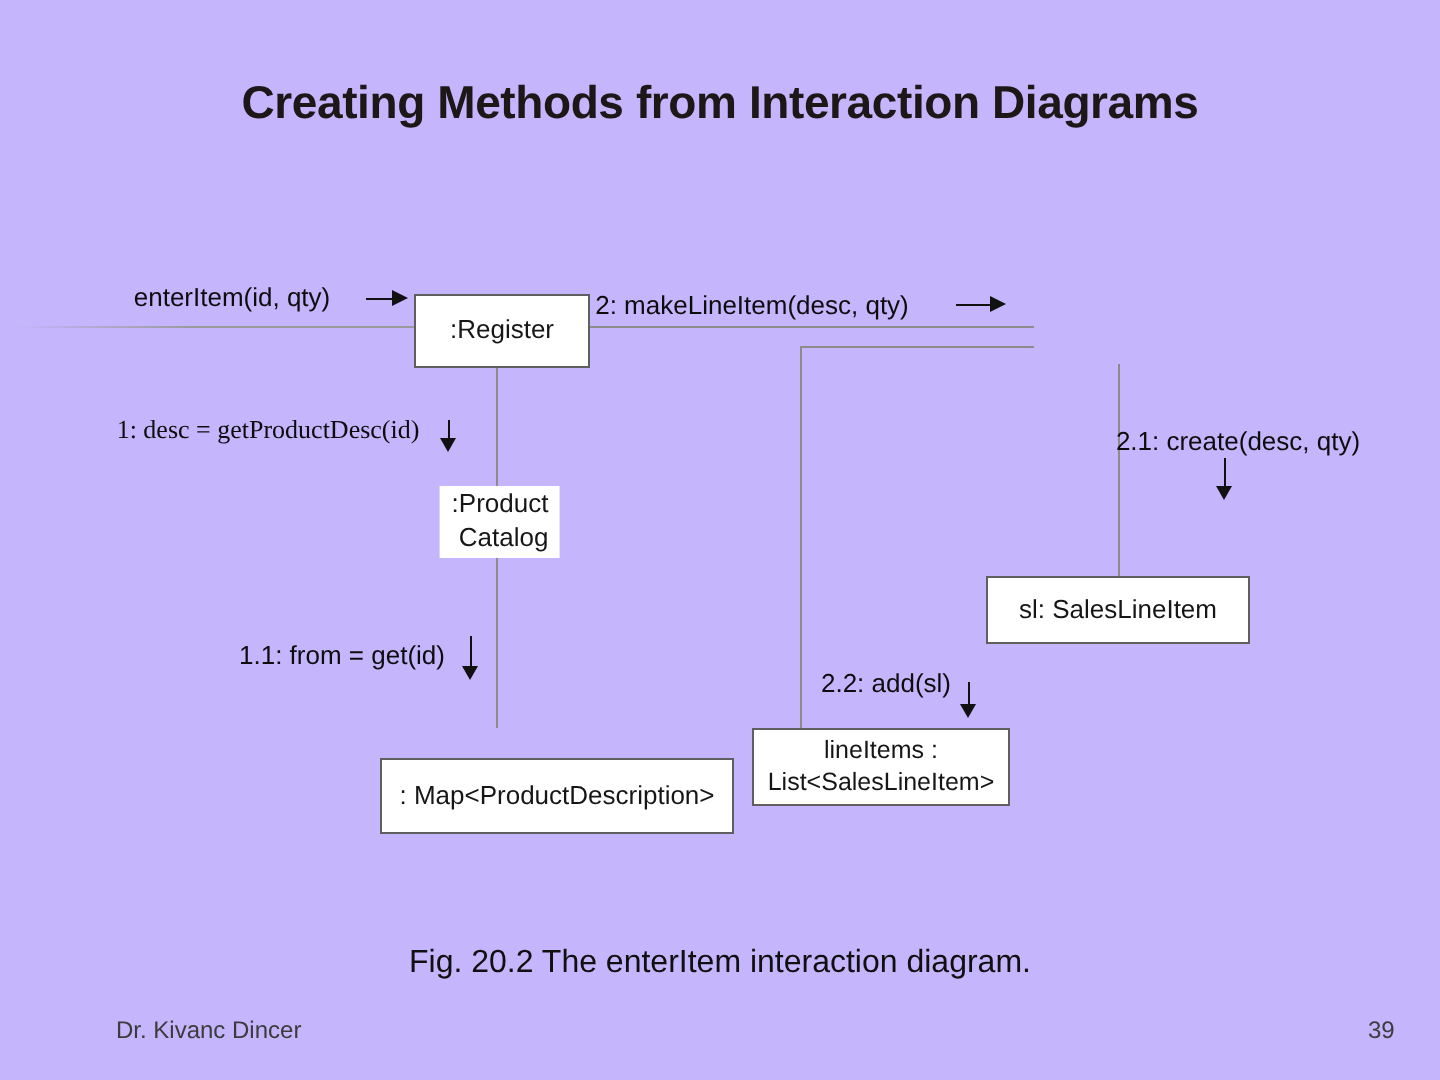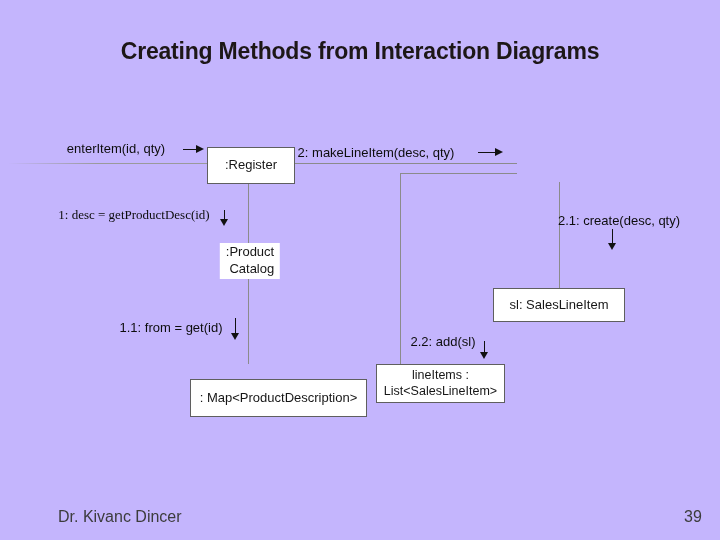"Fig. 20.2 The enterItem interaction" div.caption { html: none -> <div>Fig. 20.2 The enterItem interaction diagram.</div> }
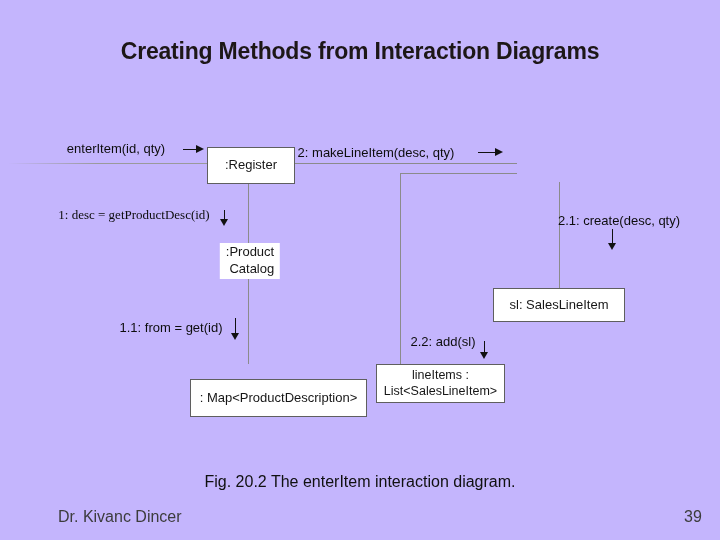"Dr. Kivanc Dincer" .footer-item { font-size: 16px -> 12px }
